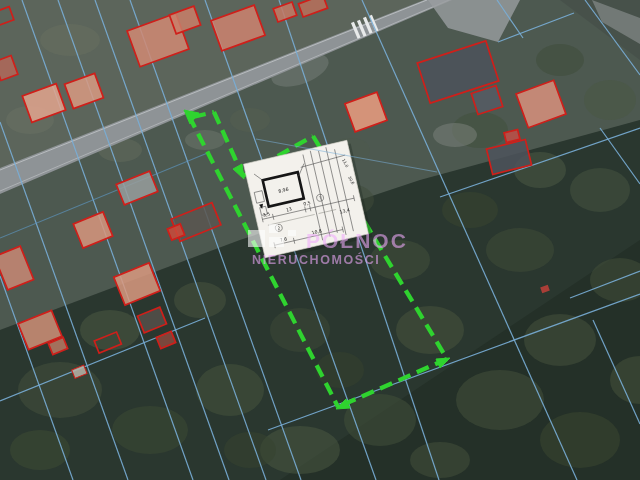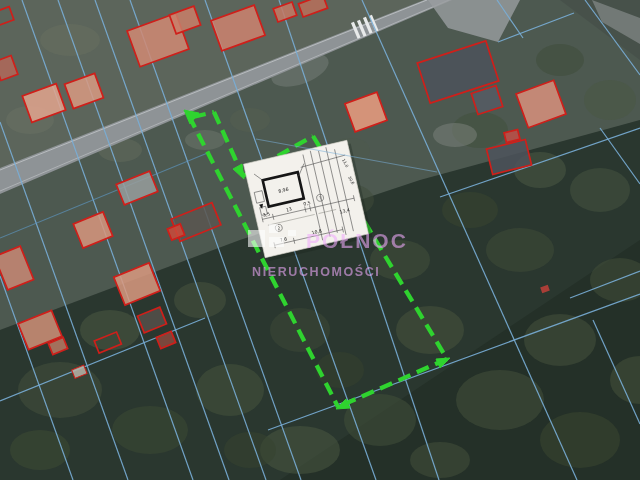"NIERUCHOMOŚCI" .wm-l2 { top: 44px -> 32px }
